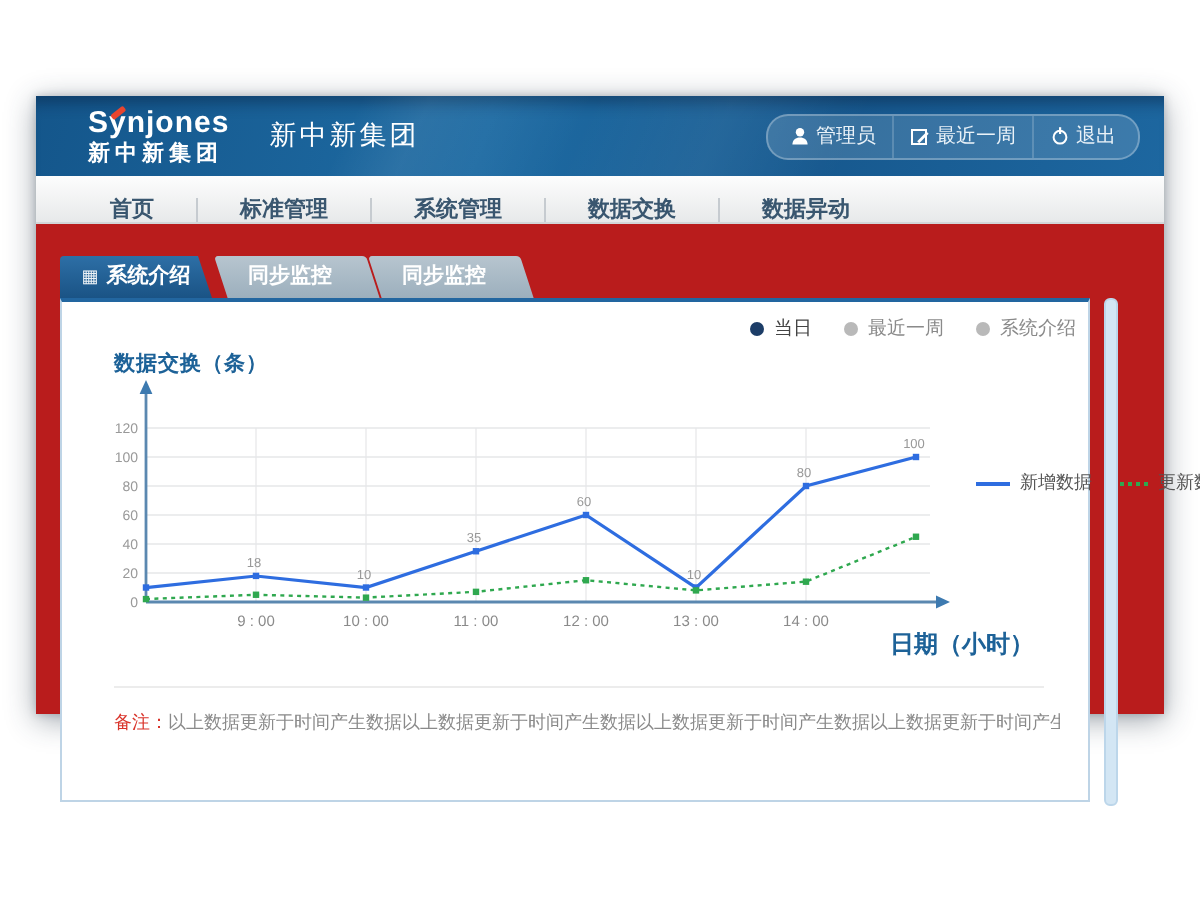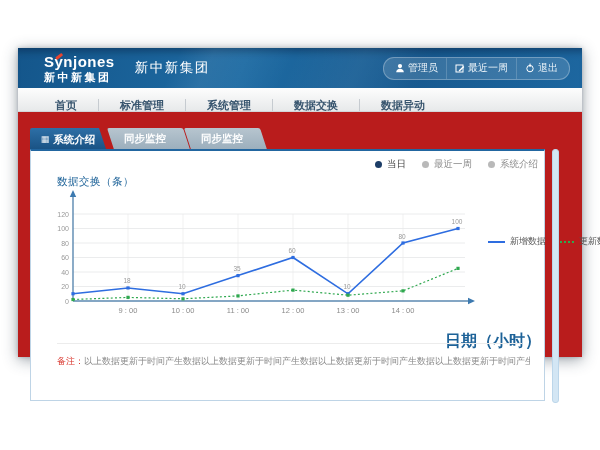"数据交换（条）" .y-title { font-weight: normal -> bold }
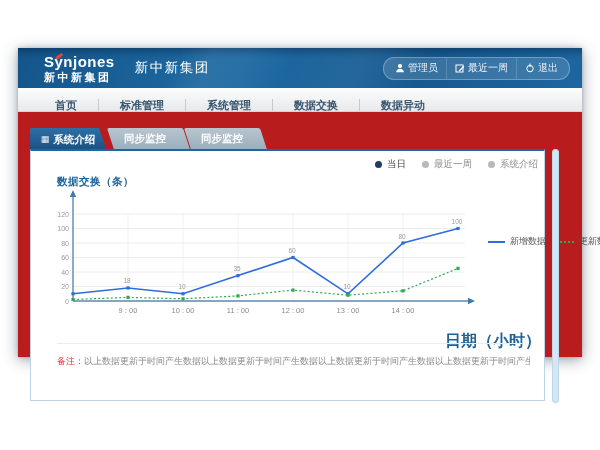"日期（小时）" .x-title { font-size: 16px -> 12px; top: 180px -> 163px }
